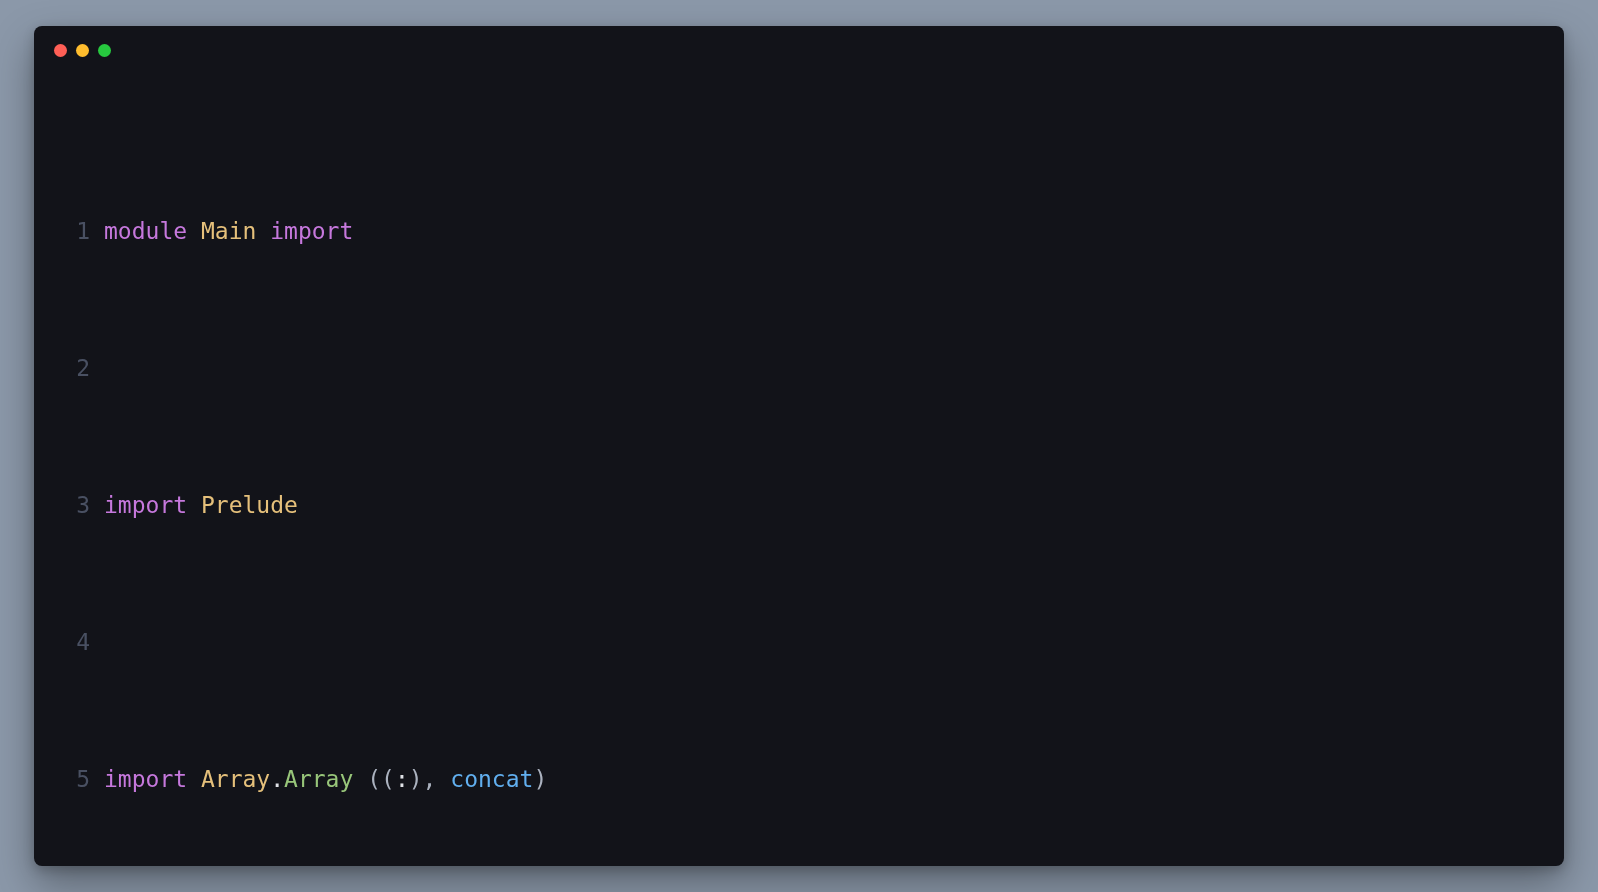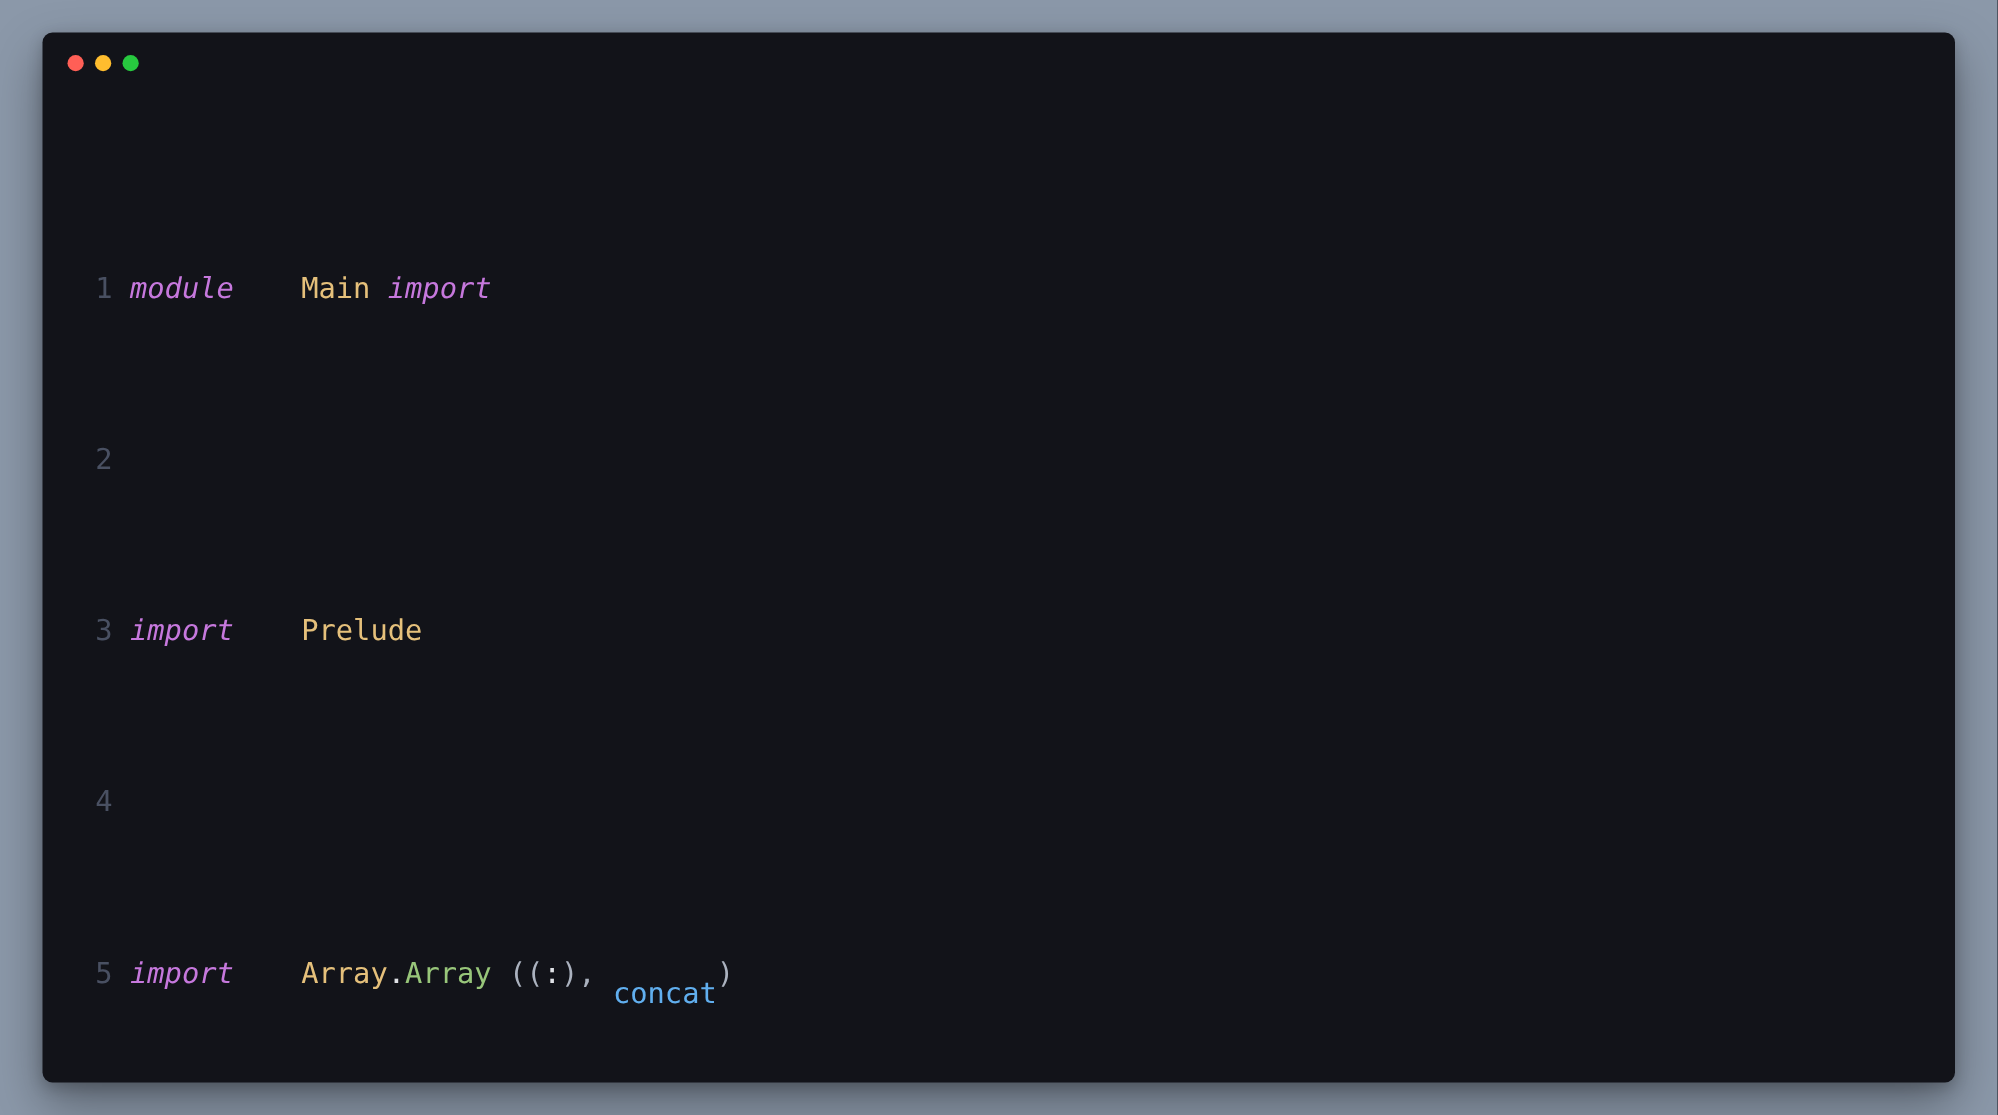"module" .kw { font-style: italic -> none }
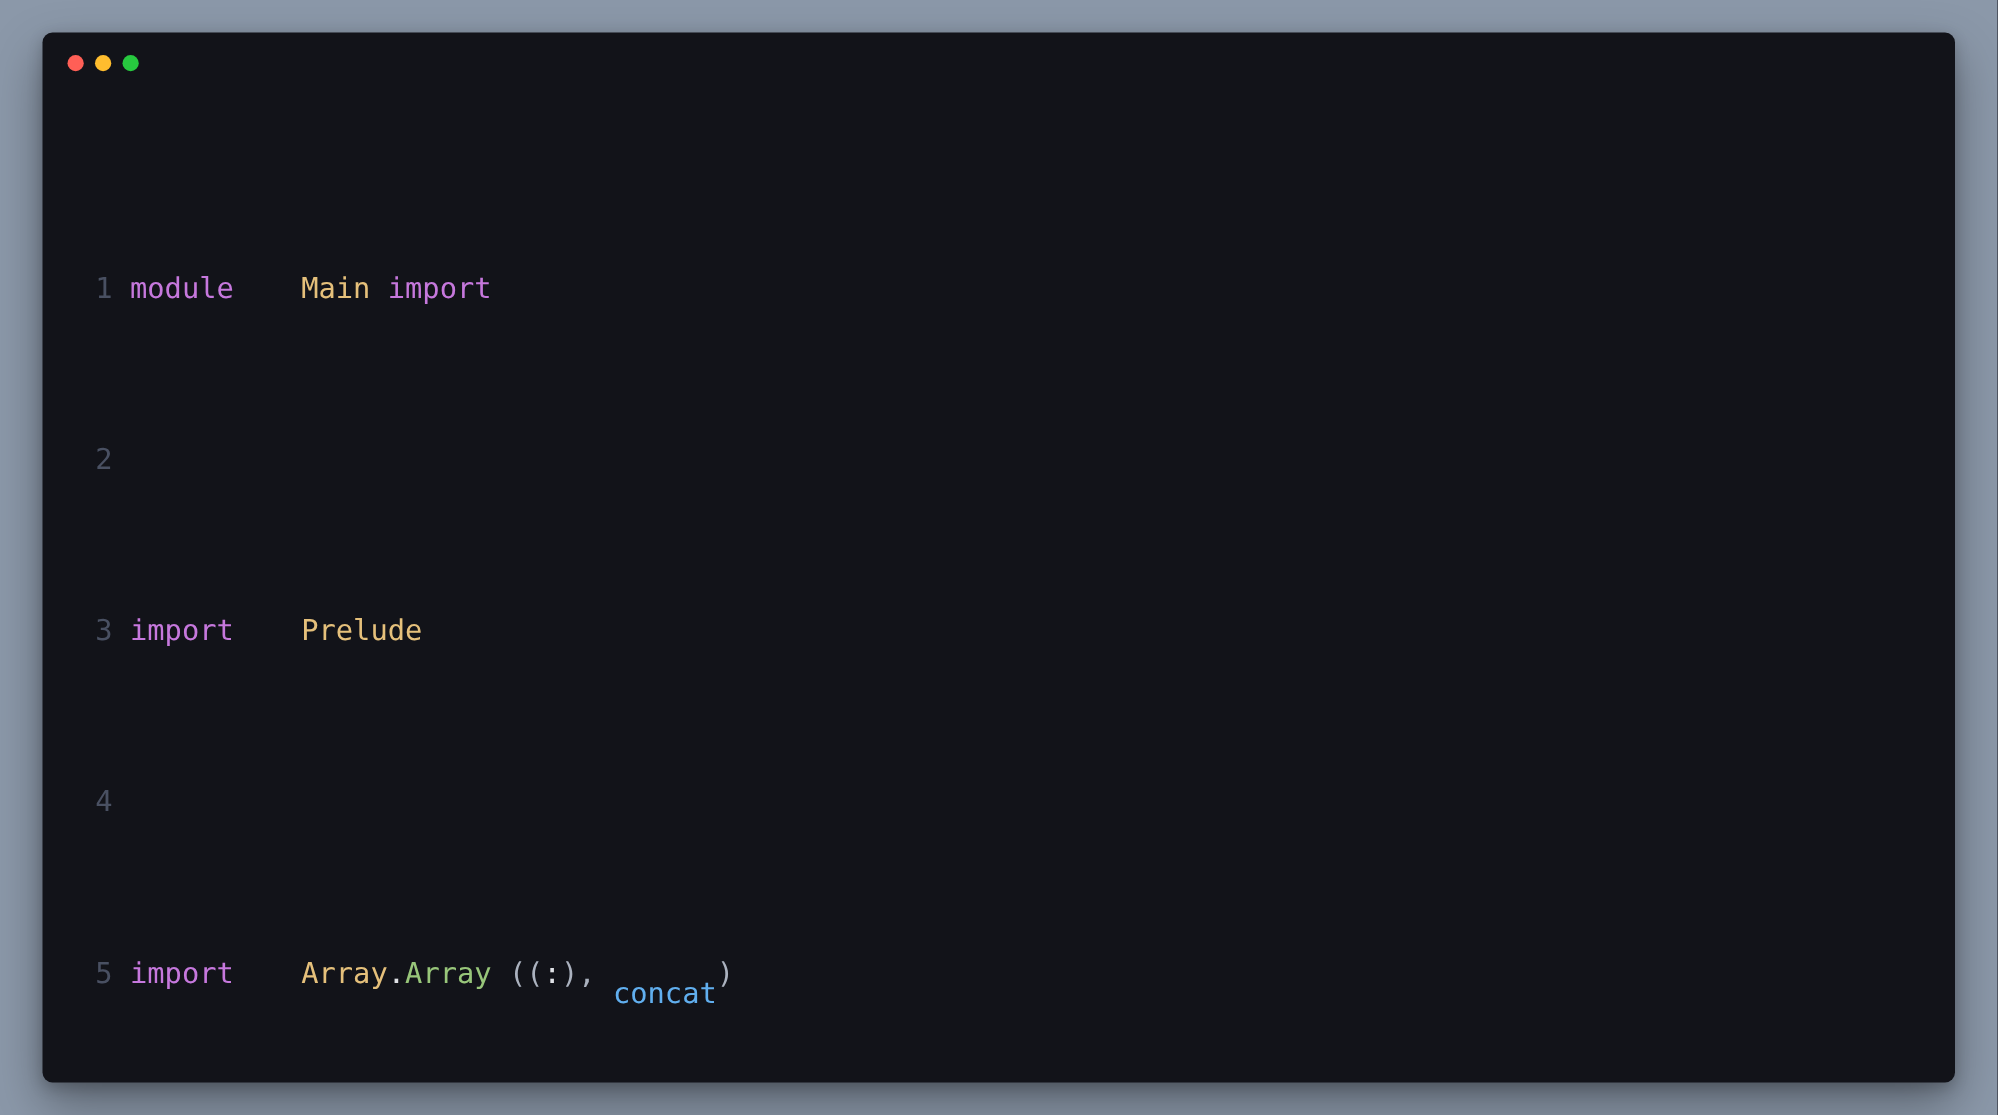"Main" .ty { margin-left: 40px -> none }
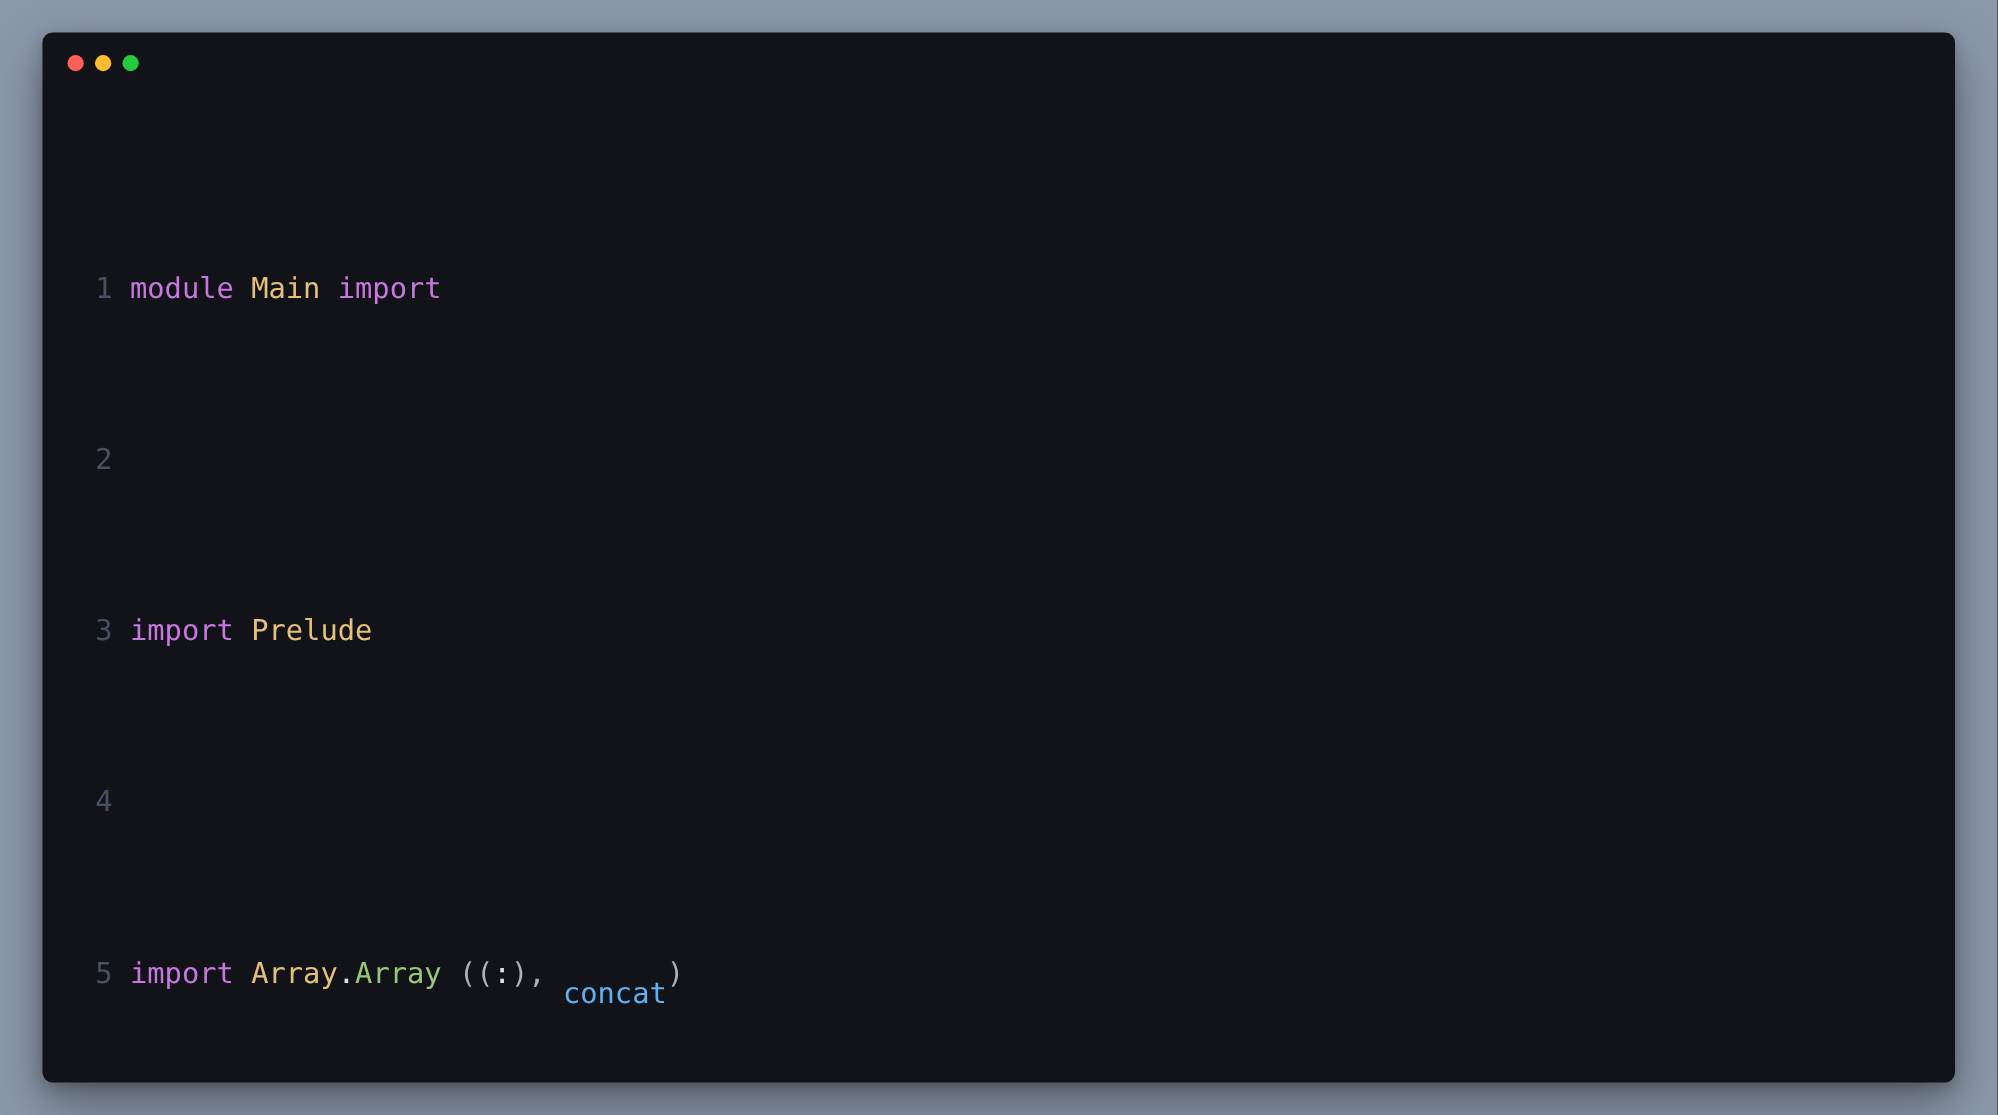"concat" .cl { margin-top: 16px -> none }
